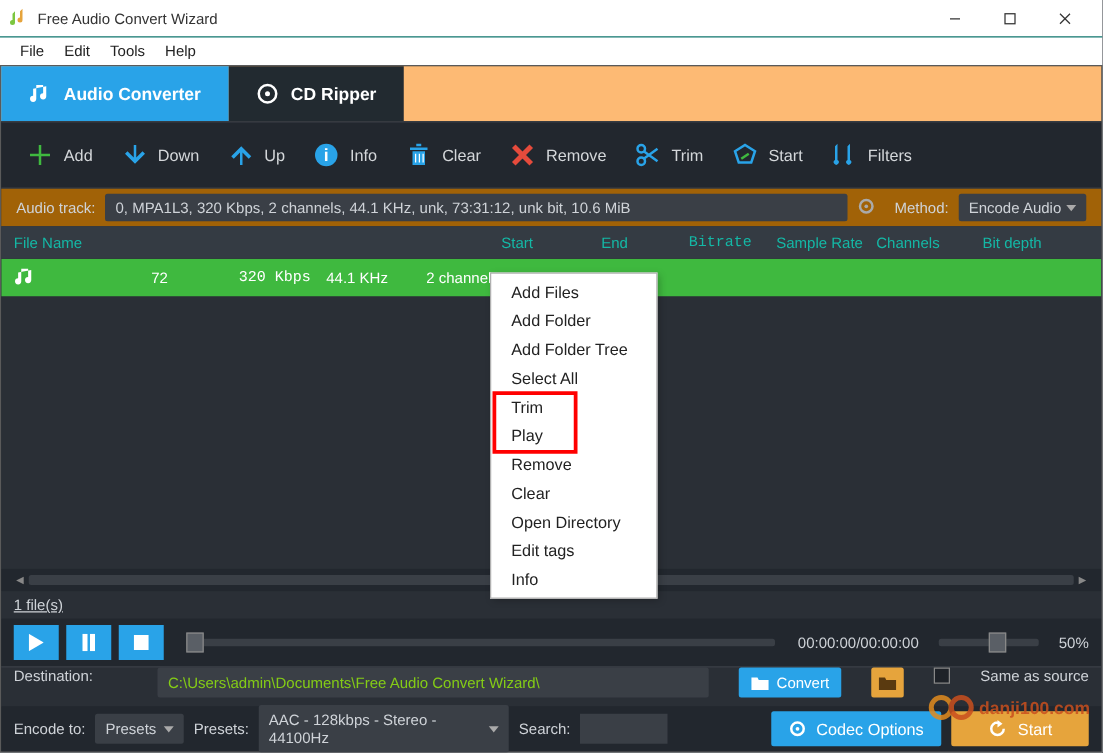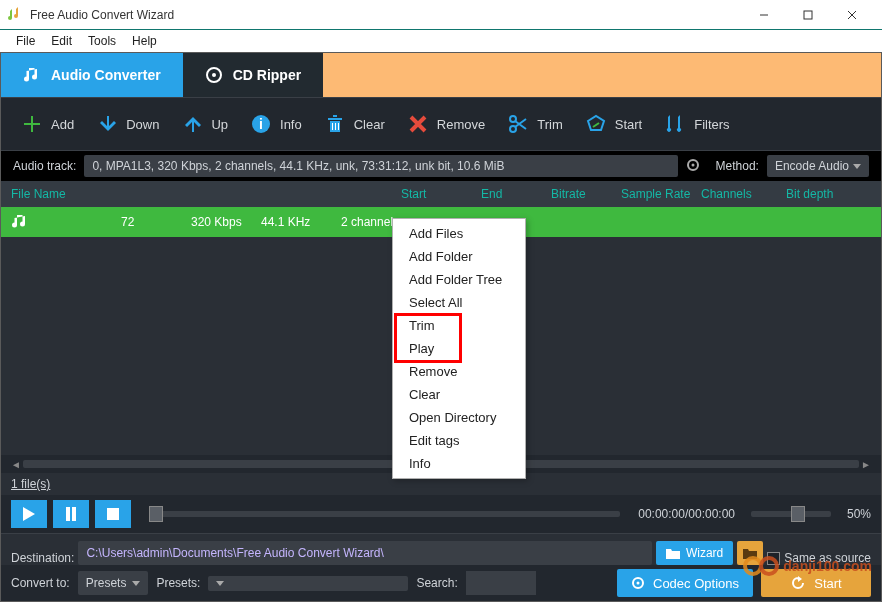"Audio track:" .audiotrack { background: #000000 -> #a16207 }
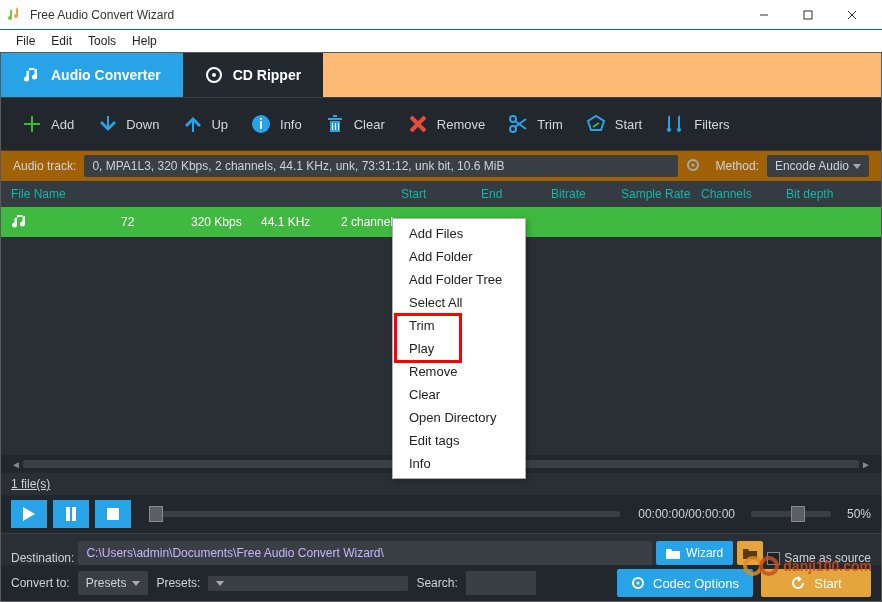"Bitrate" .col-bitrate { font-family: none -> Liberation Mono, monospace }
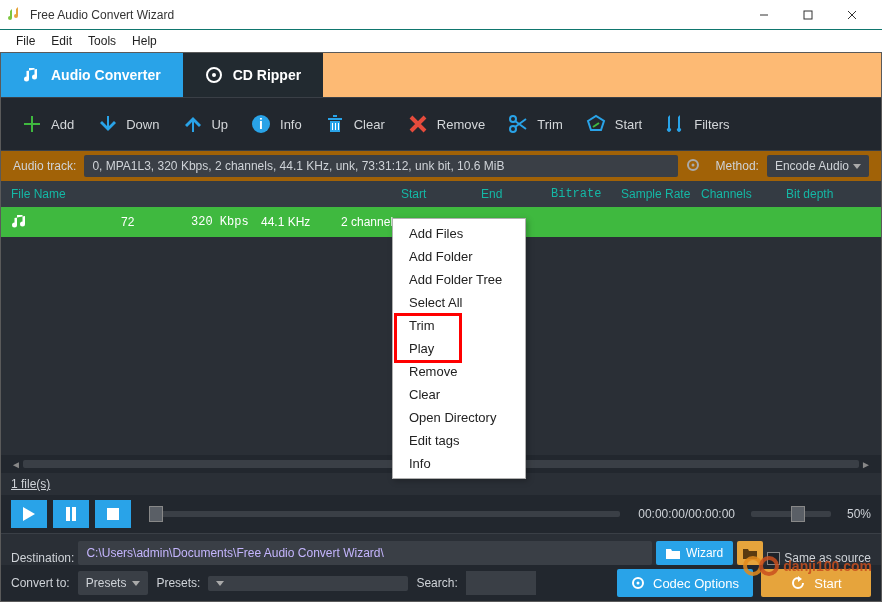"Destination:" .dest { align-items: flex-end -> flex-start; gap: 4px -> 24px }
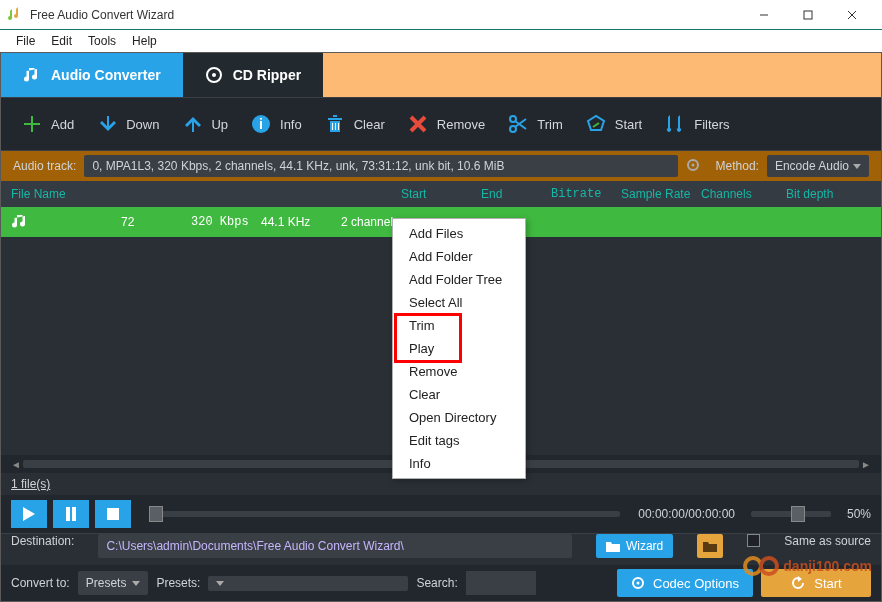"C:\Users\admin\Documents\Free Audio" .dest .val { color: #c4b5fd -> #84cc16; margin-left: none -> 28px }
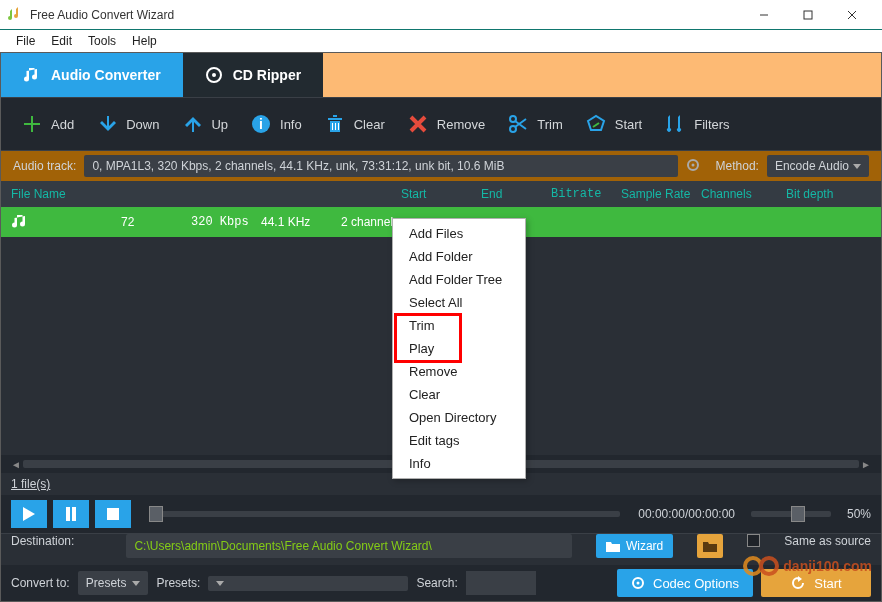"Wizard" span { text: Wizard -> Convert }
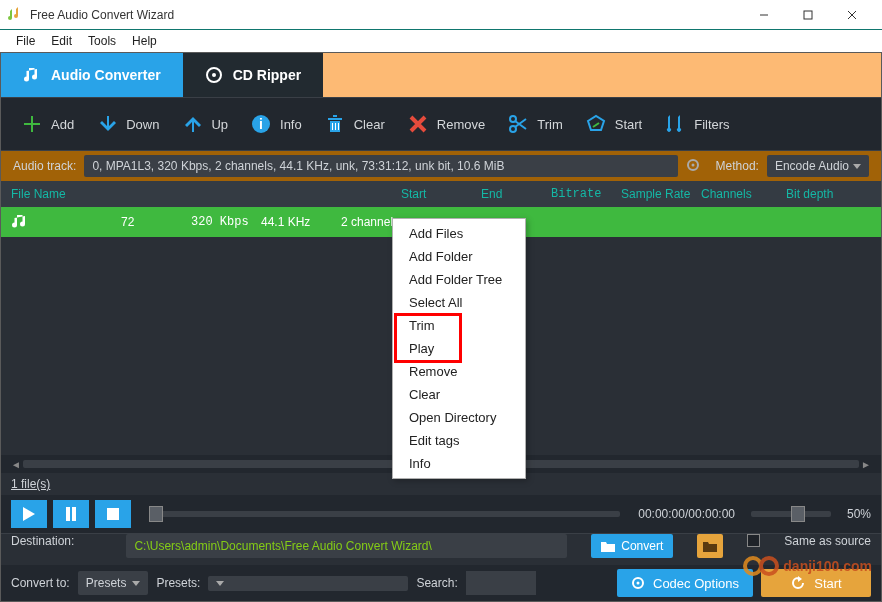"Convert to:" span { text: Convert -> Encode }
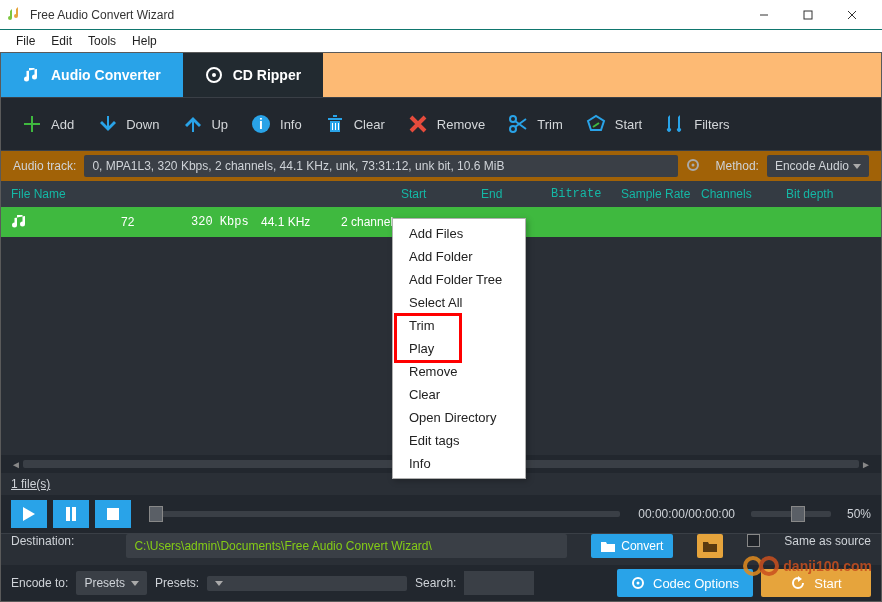"AAC - 128kbps - Stereo" span { html: none -> <span>AAC - 128kbps - Stereo - 44100Hz</span> }
